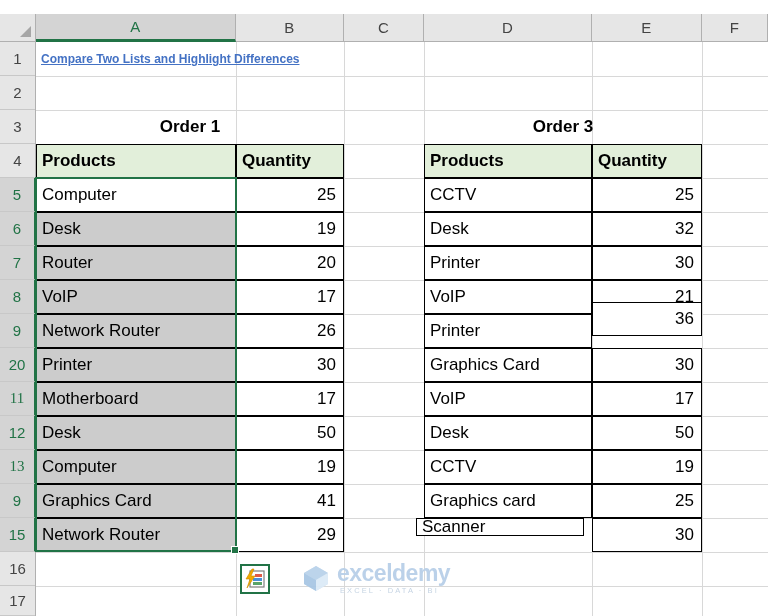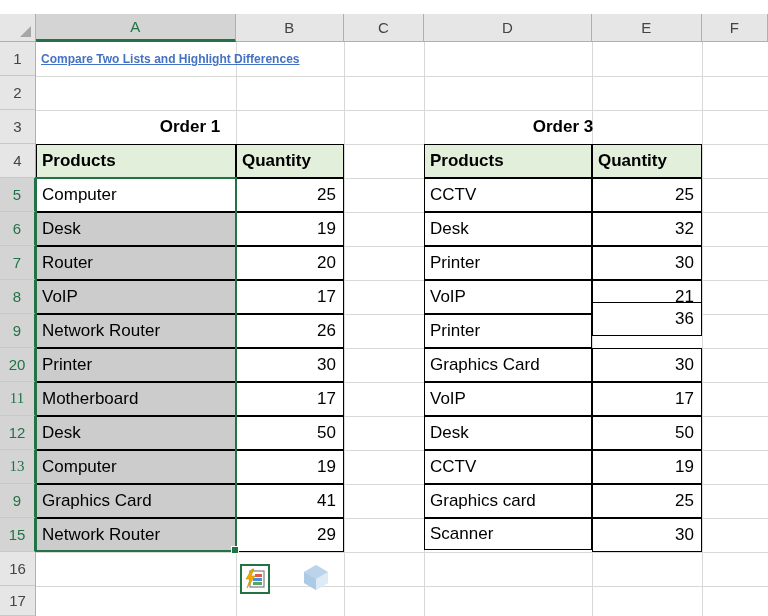"Scanner" div.cell { height: 32px -> 18px; left: 388px -> 380px }
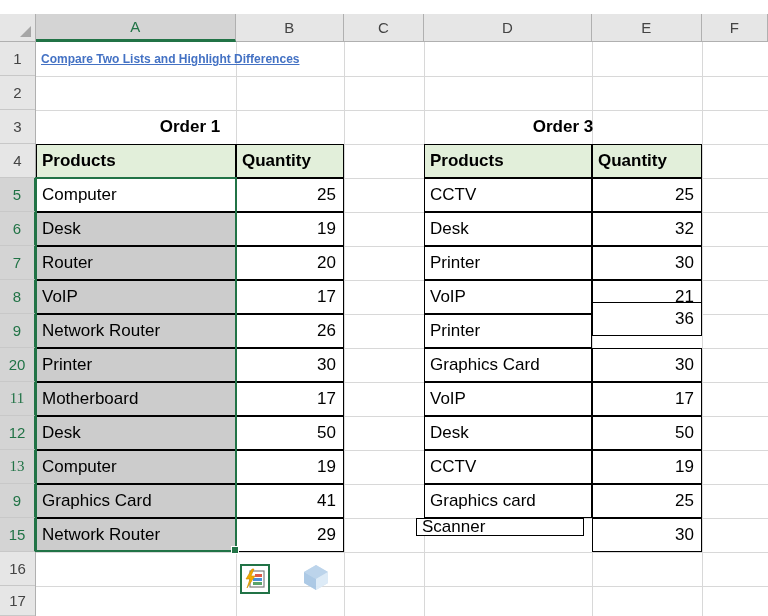"exceldemy" div.wm-text { html: none -> <div> <span>exceldemy</span> <span>EXCEL · DATA · BI</span> </div> }
